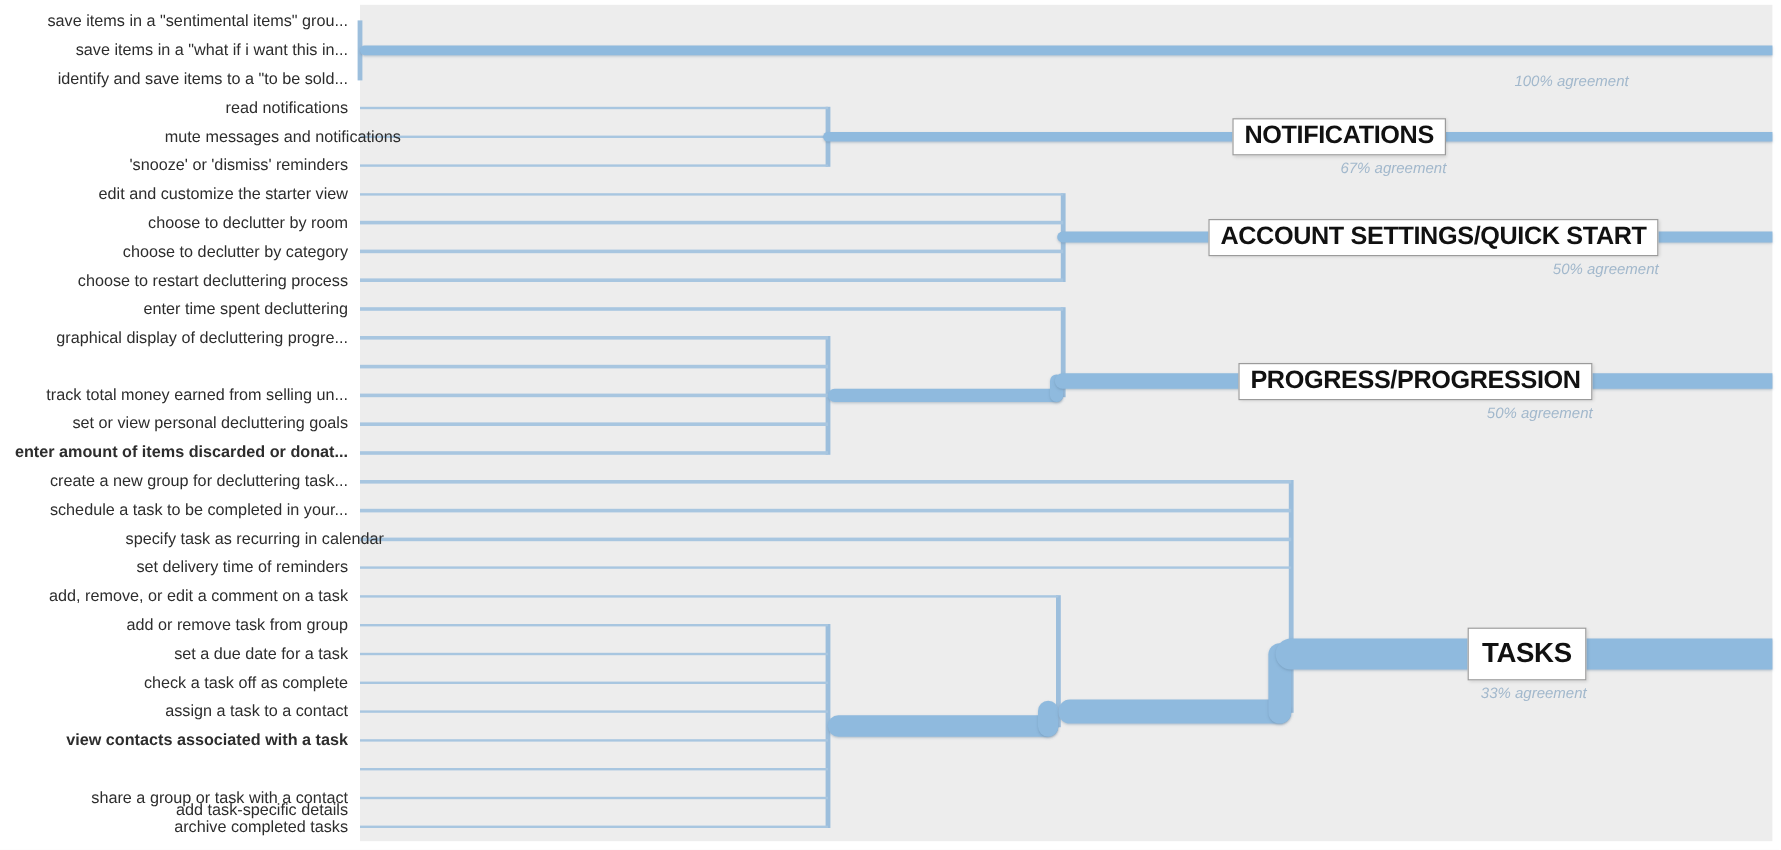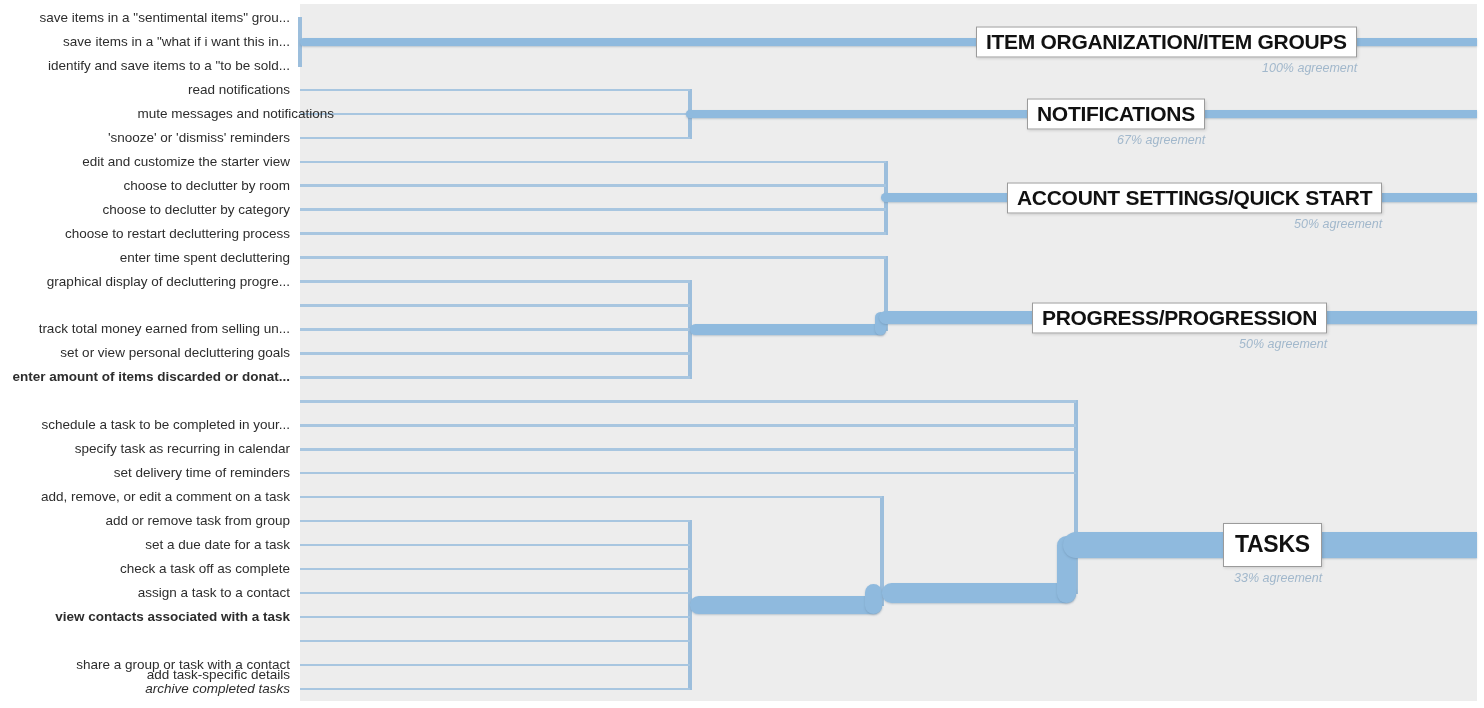"ITEM ORGANIZATION/ITEM GROUPS" div.gbox { html: <div>ITEM ORGANIZATION/ITEM GROUPS</div> -> none }
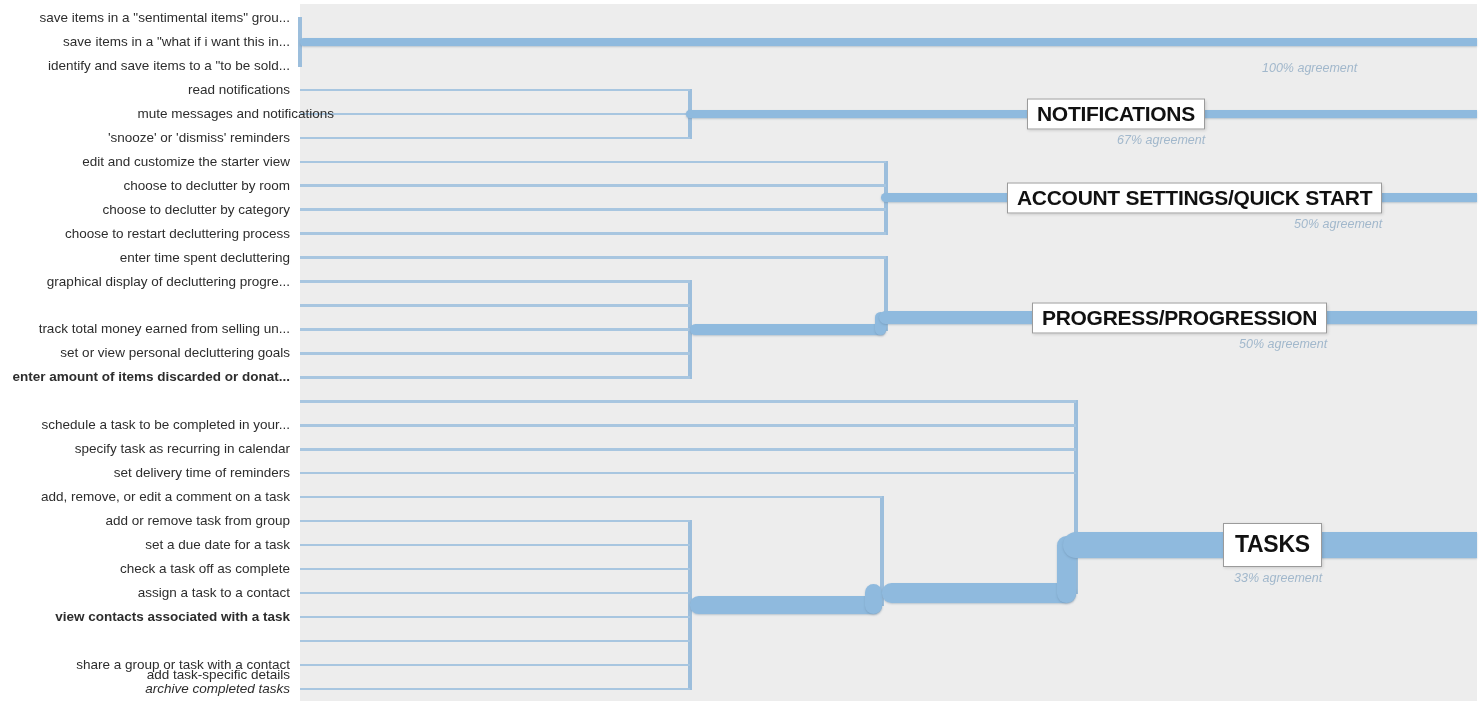"create a new group for" div.leaf { html: none -> <div>create a new group for decluttering task...</div> }
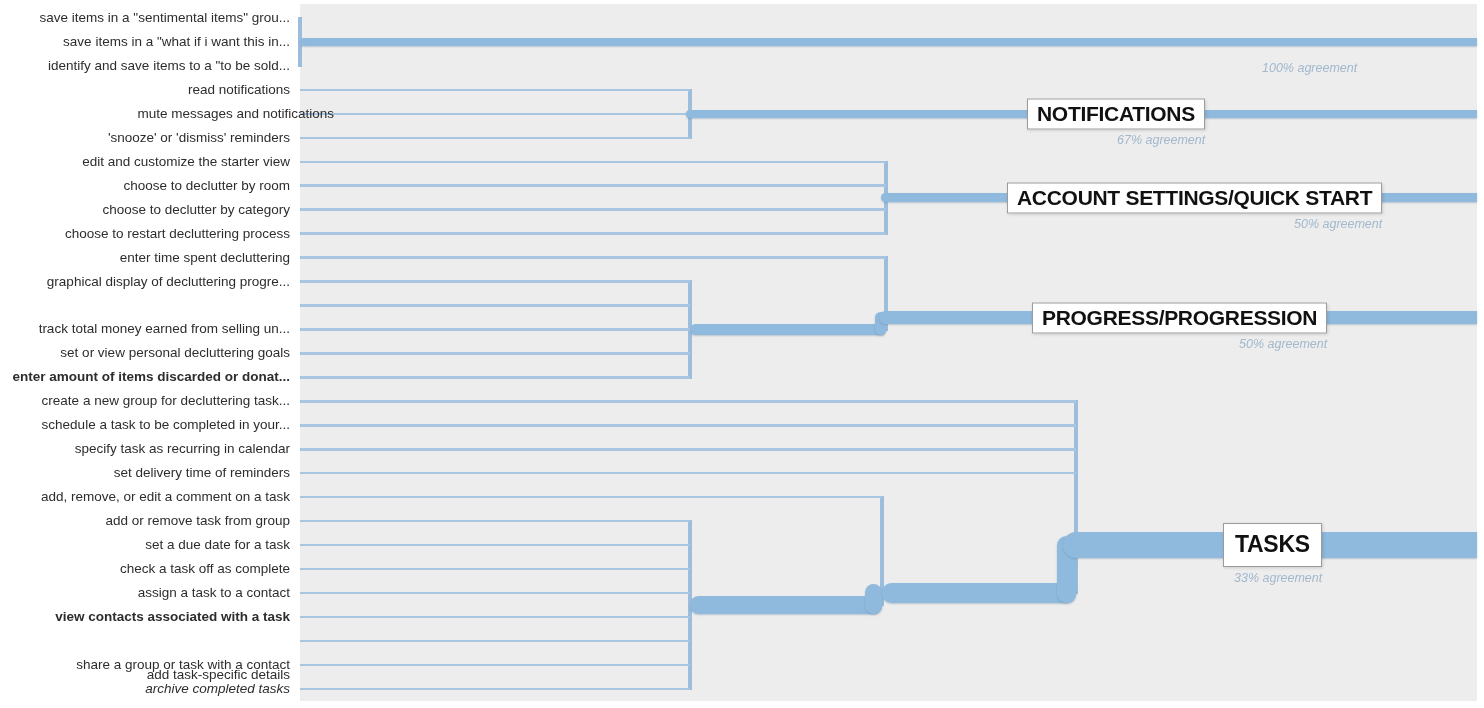"specify task as recurring in" div.leaf { padding-left: none -> 30px }
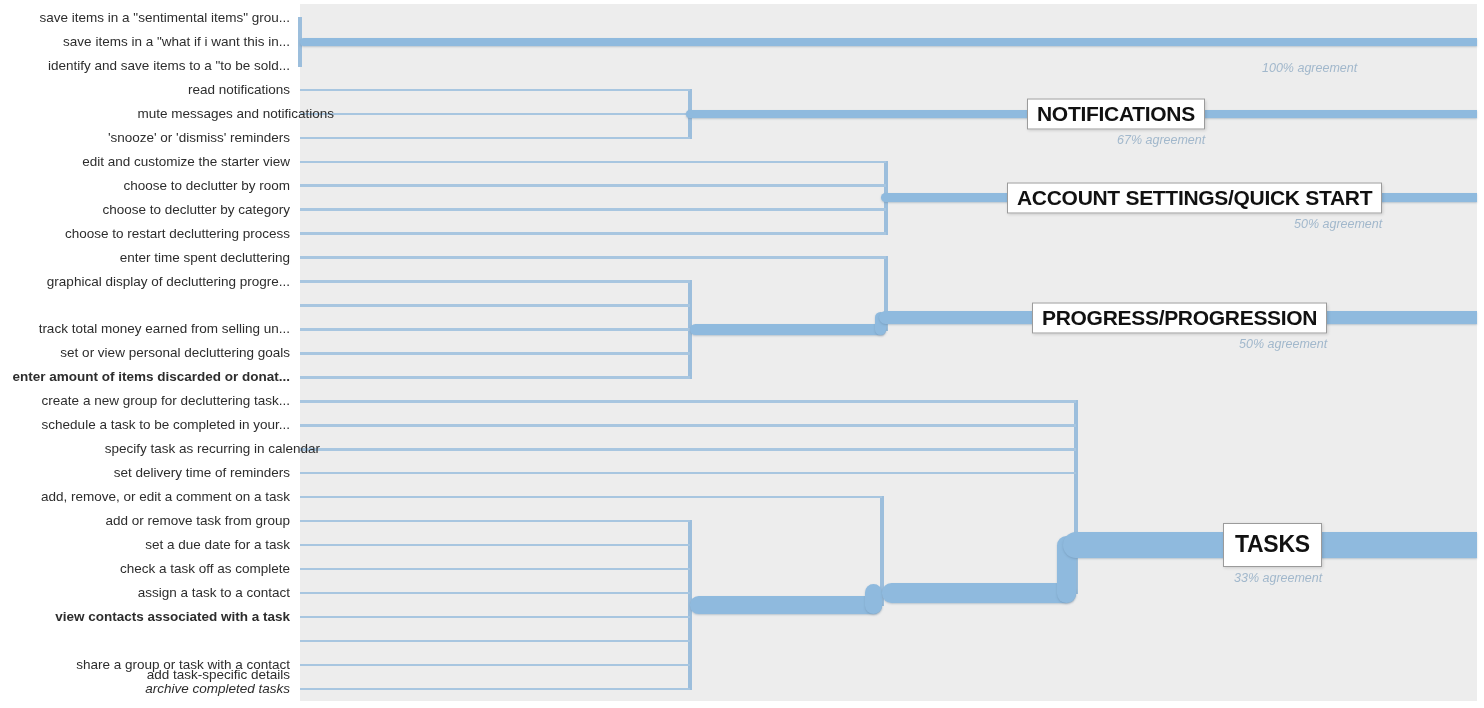"archive completed tasks" div.leaf { font-style: italic -> none }
